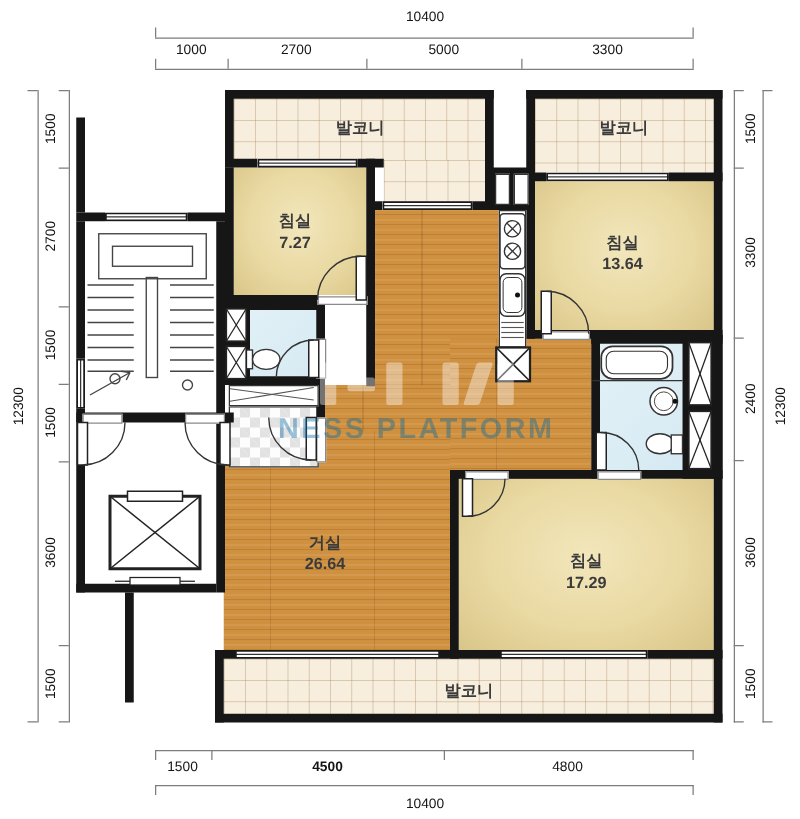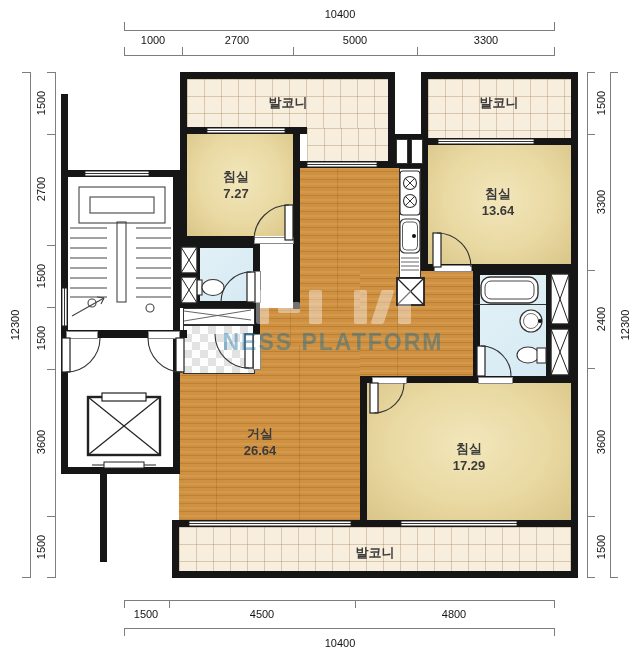"4500" div.dim-label { font-weight: none -> bold }
